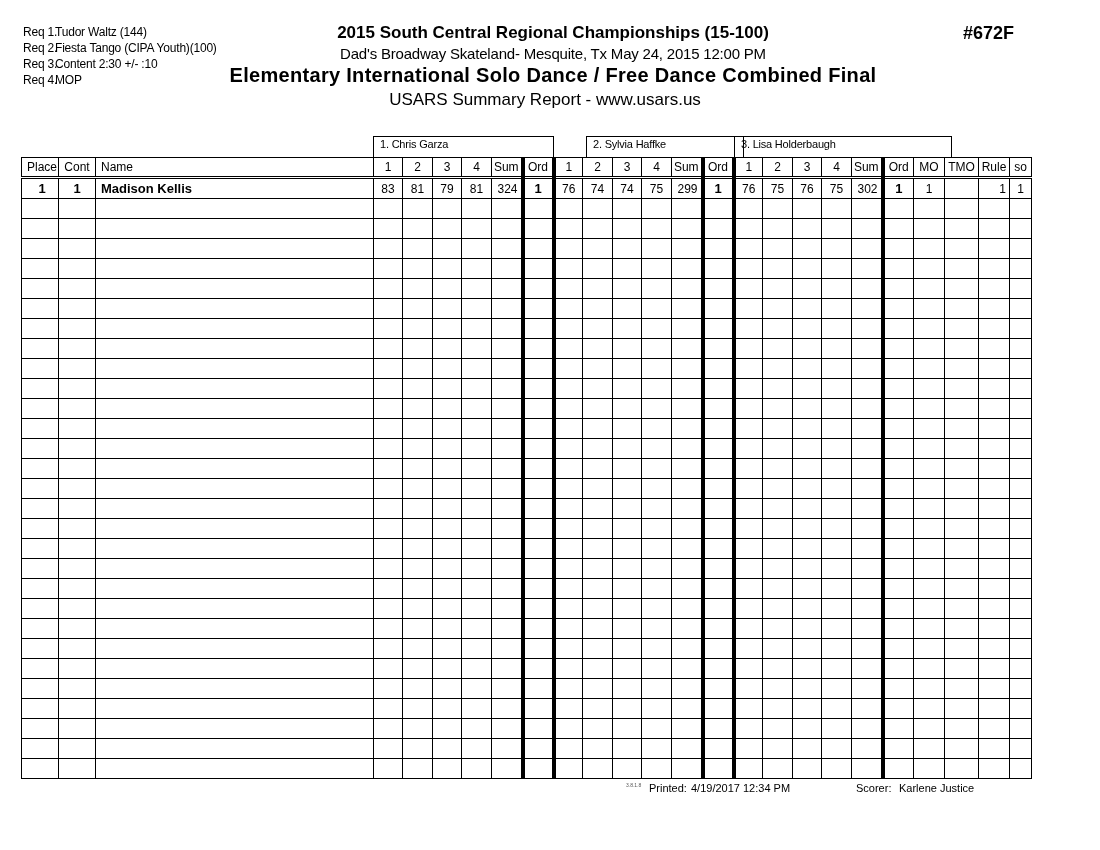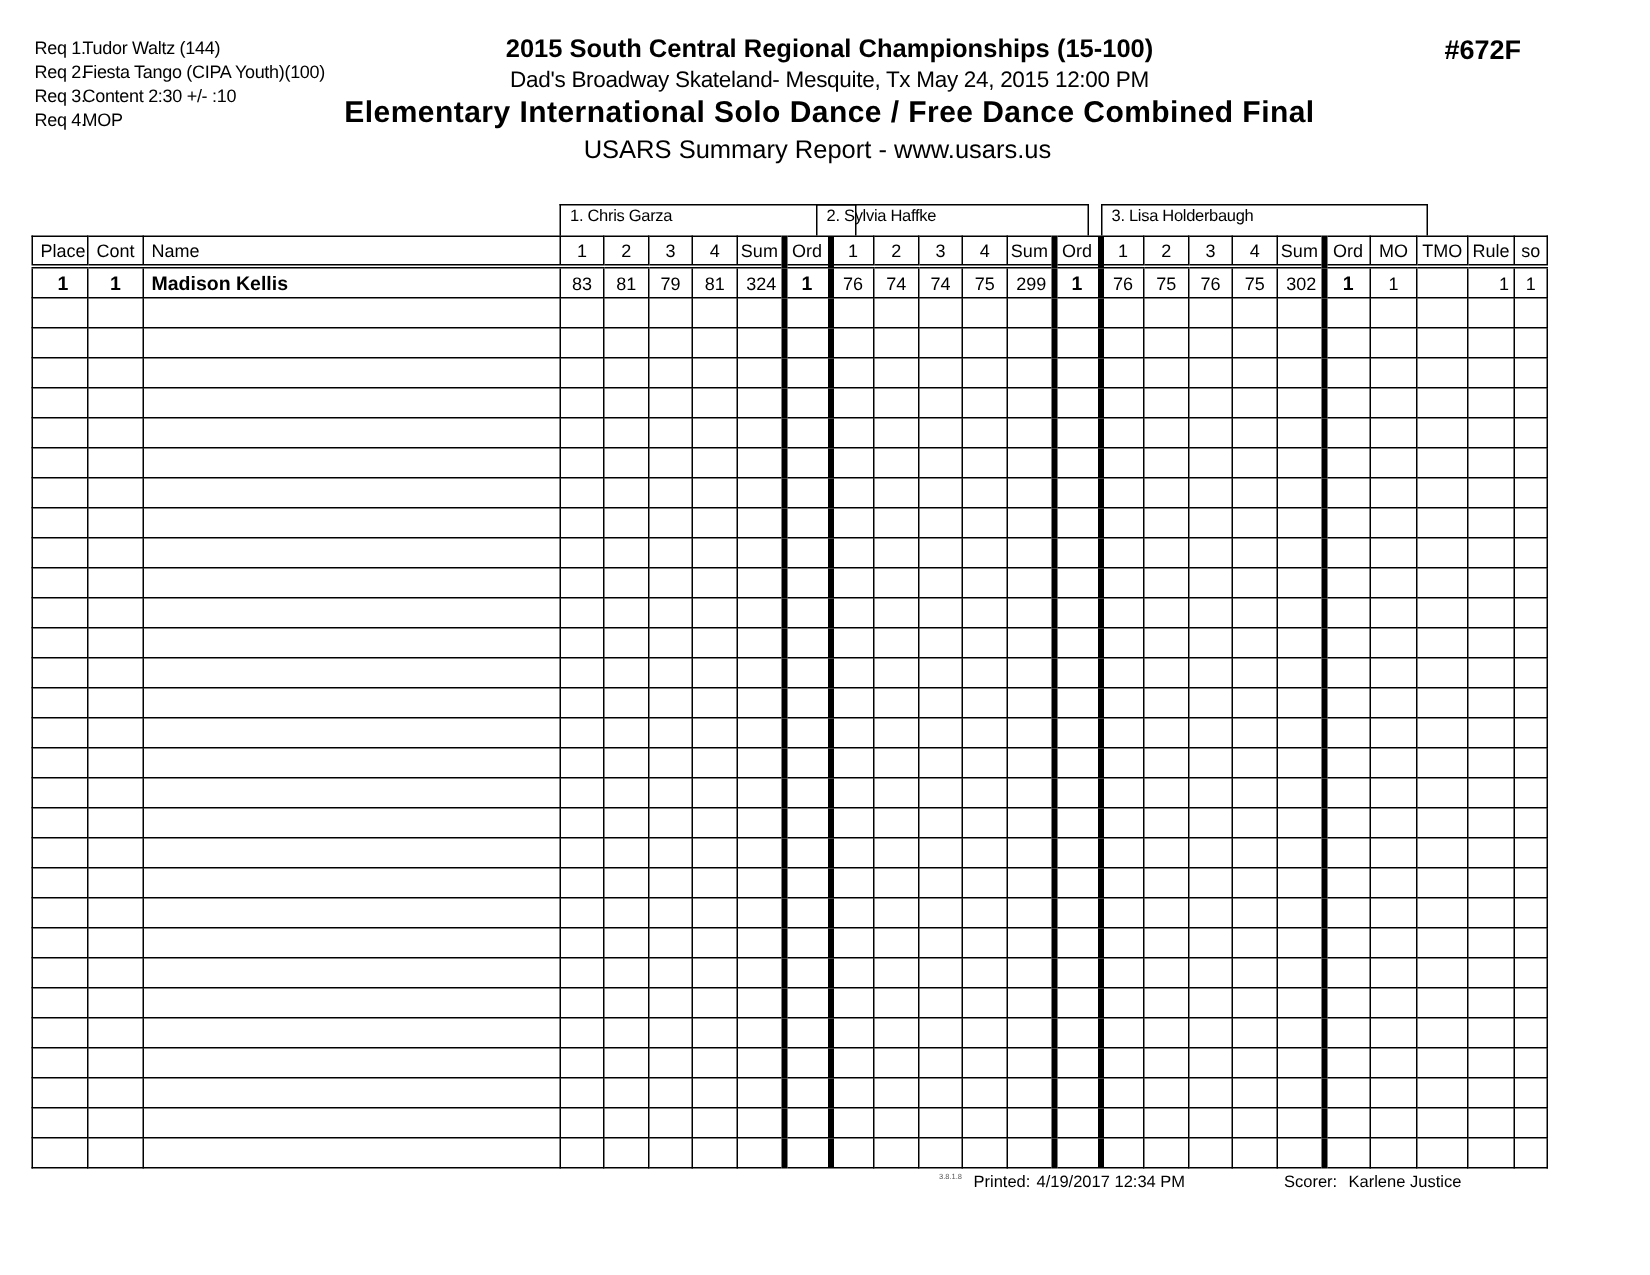"1. Chris Garza" div.judgebox { width: 198px -> 181px }
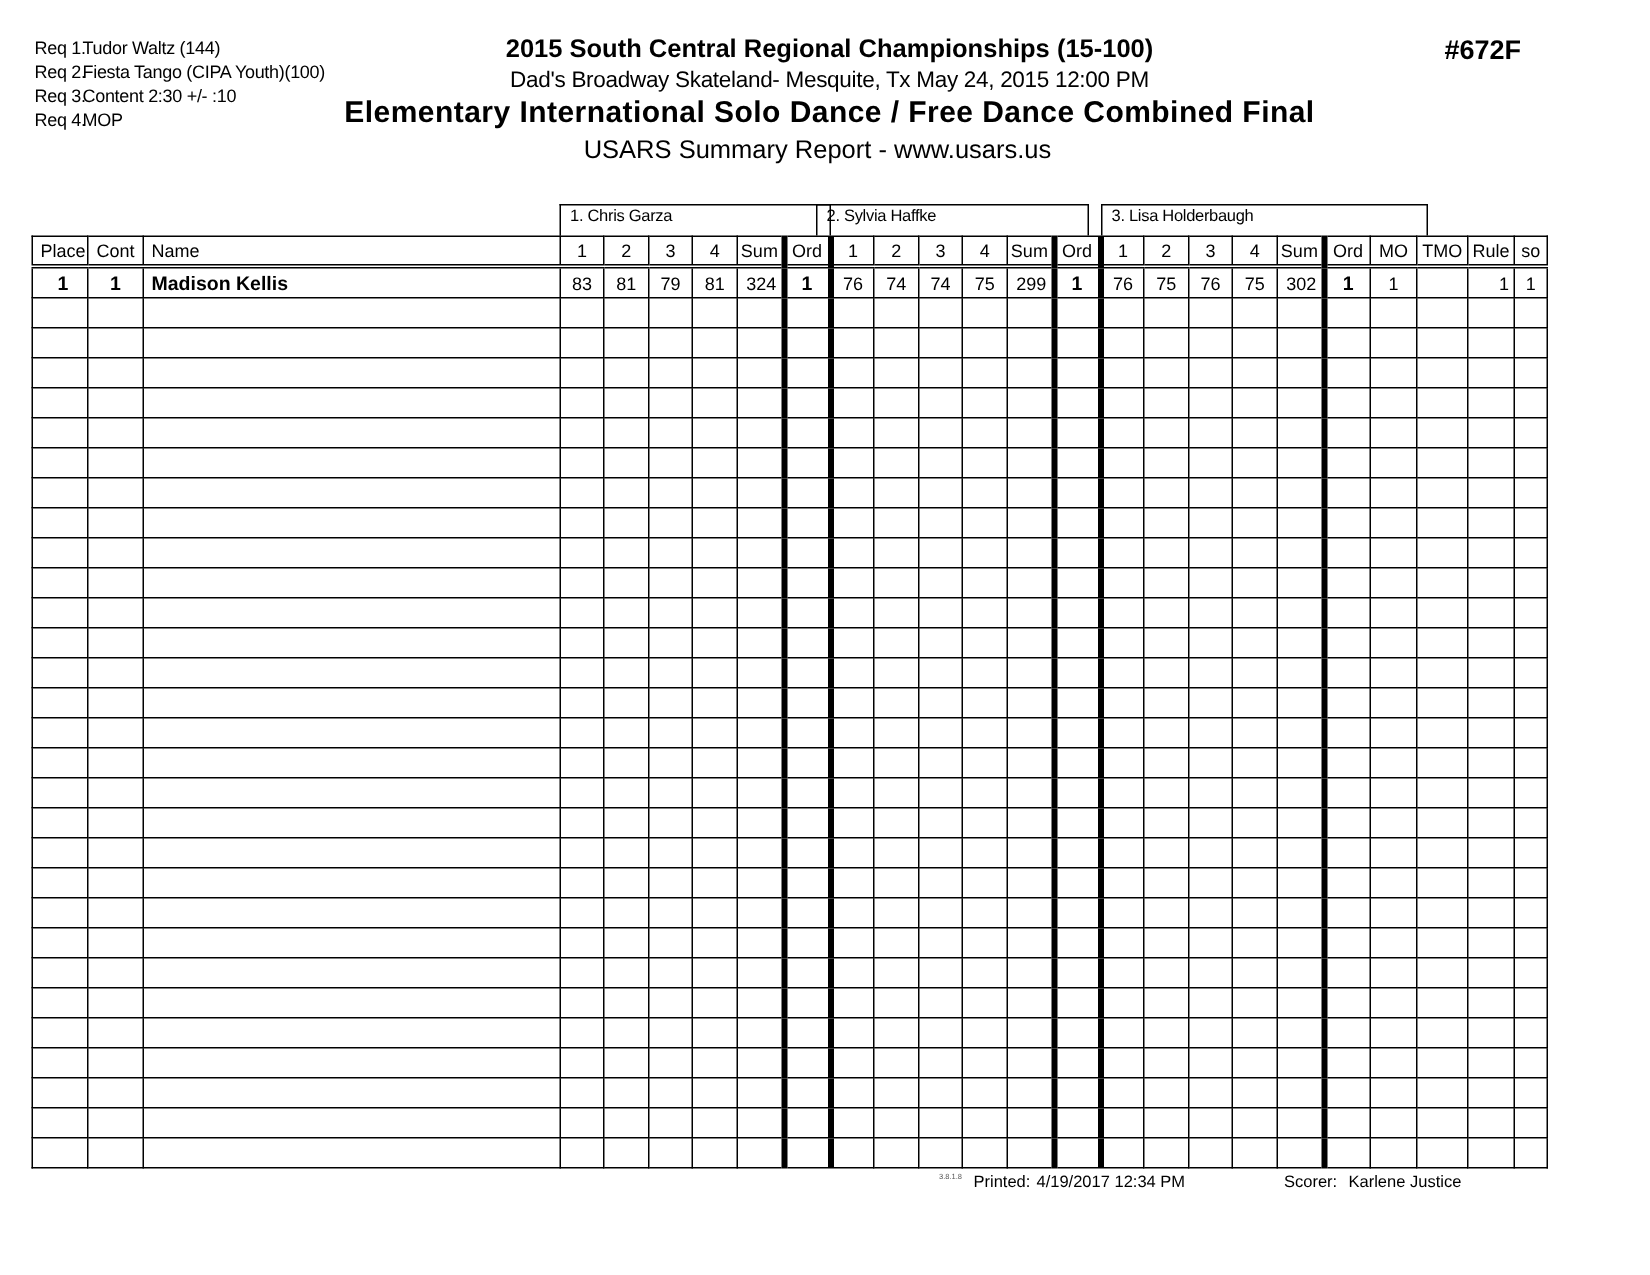"2. Sylvia Haffke" div.judgebox { left: 544px -> 586px; width: 182px -> 158px }
